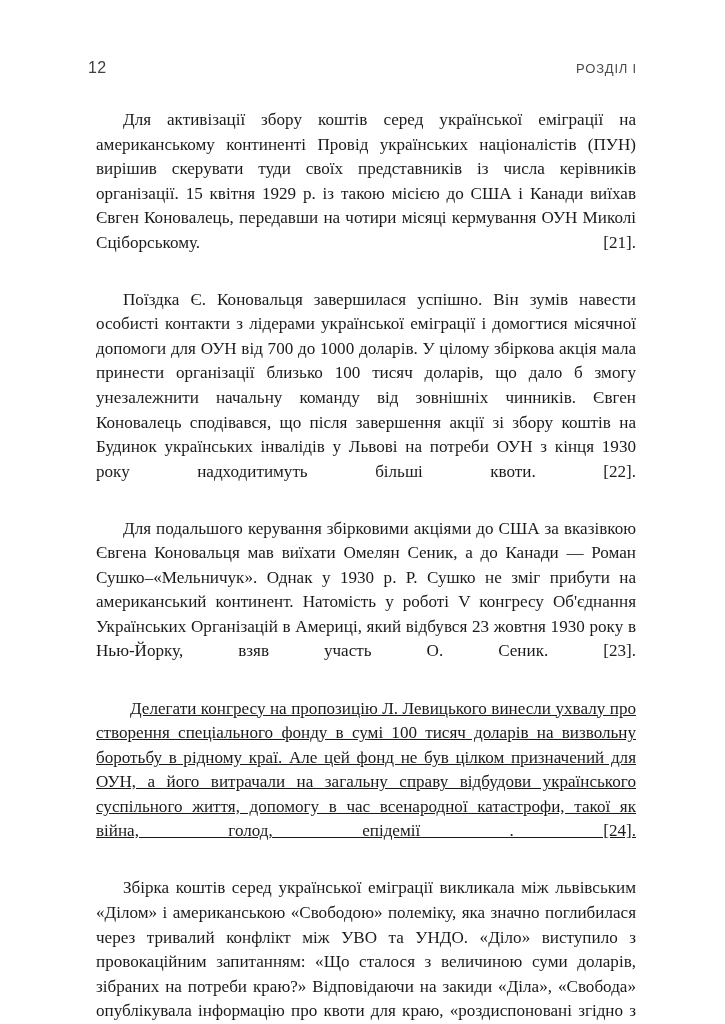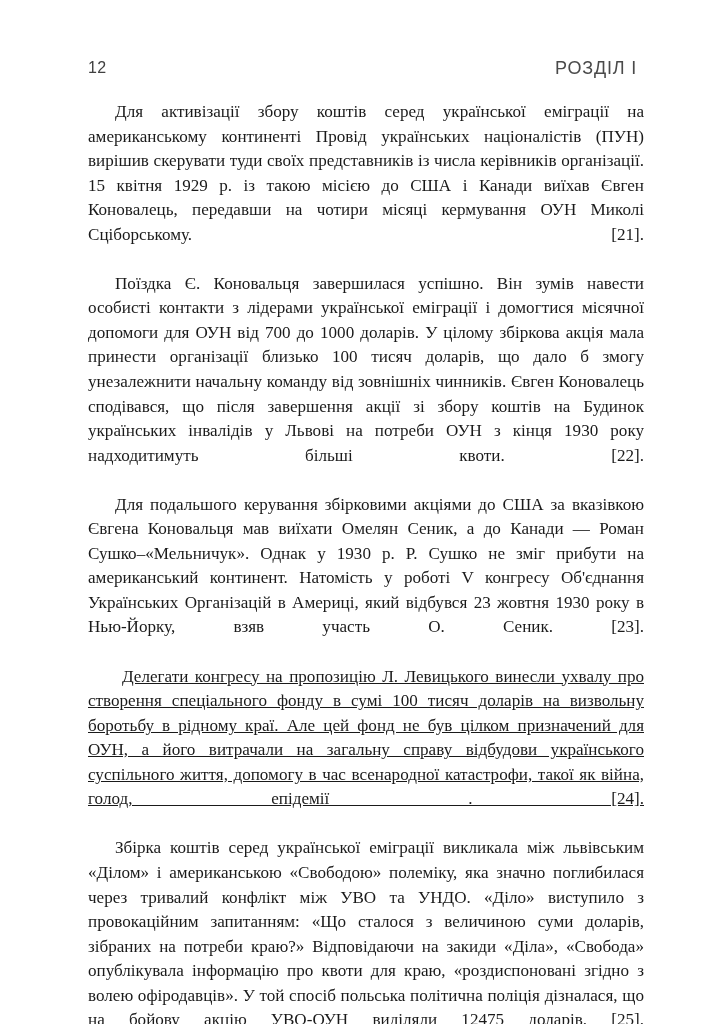"РОЗДІЛ I" .running-head .chapter-title { font-size: 18px -> 13px }
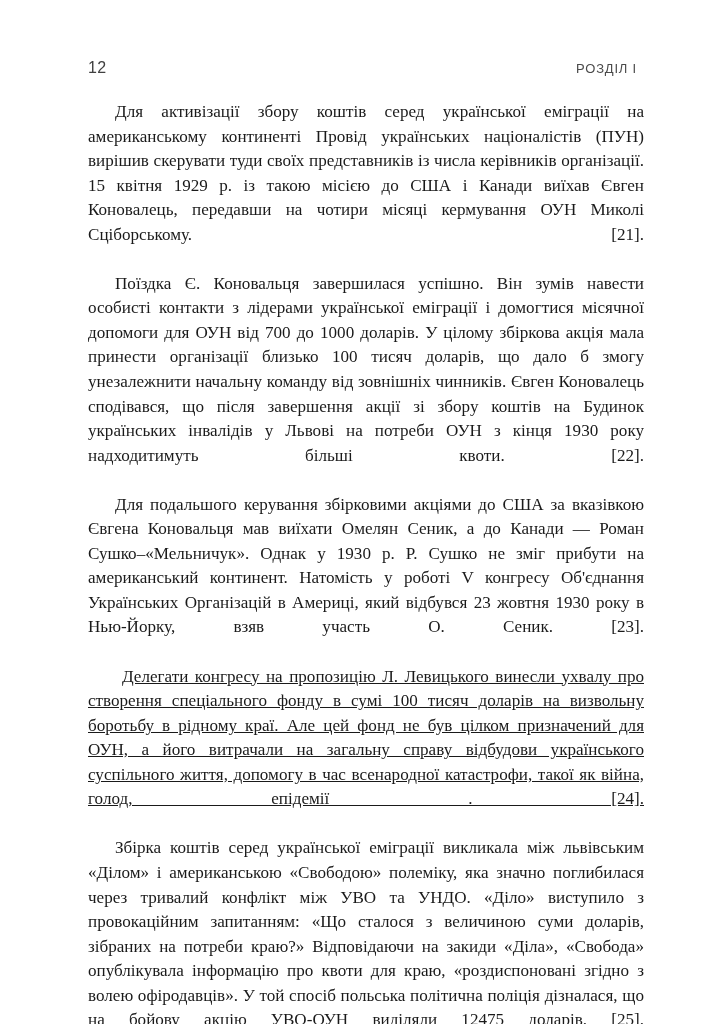"Для активізації збору коштів серед" p.para { margin: 0 -> 8px }
